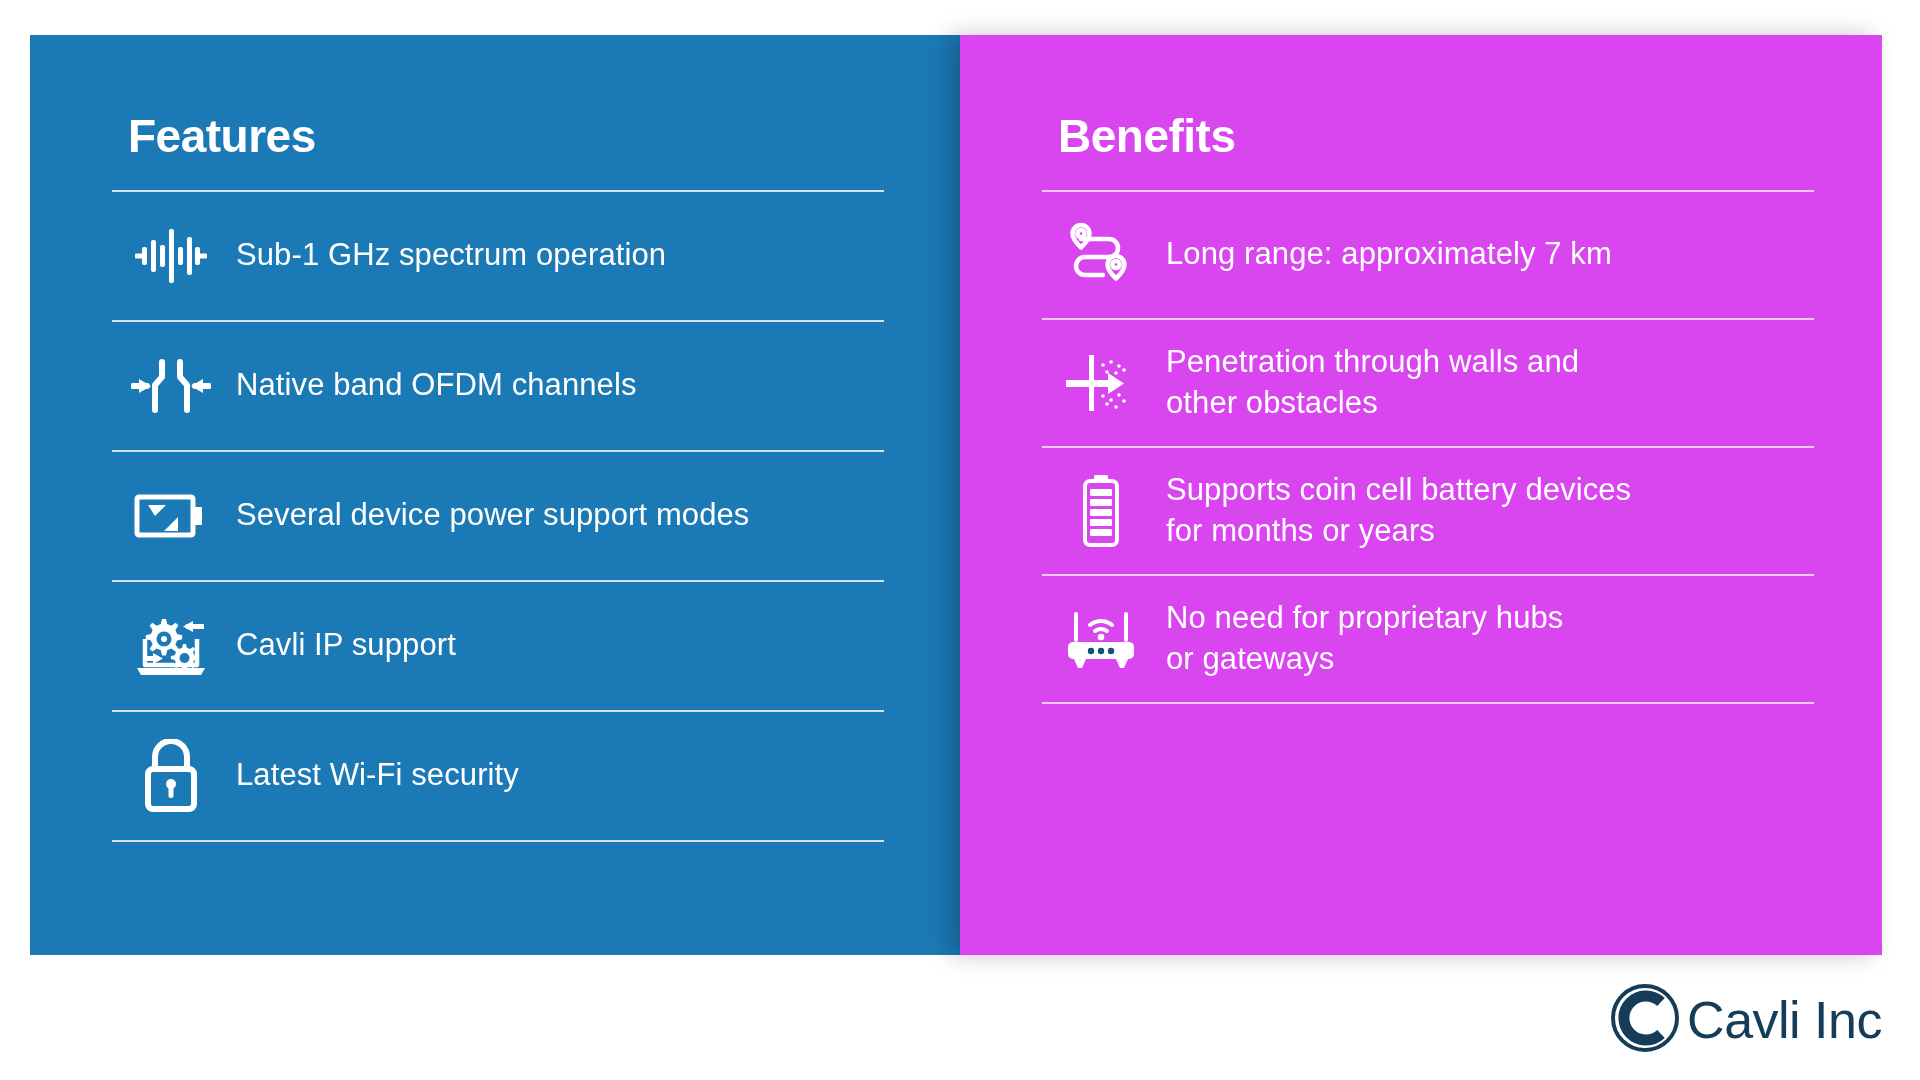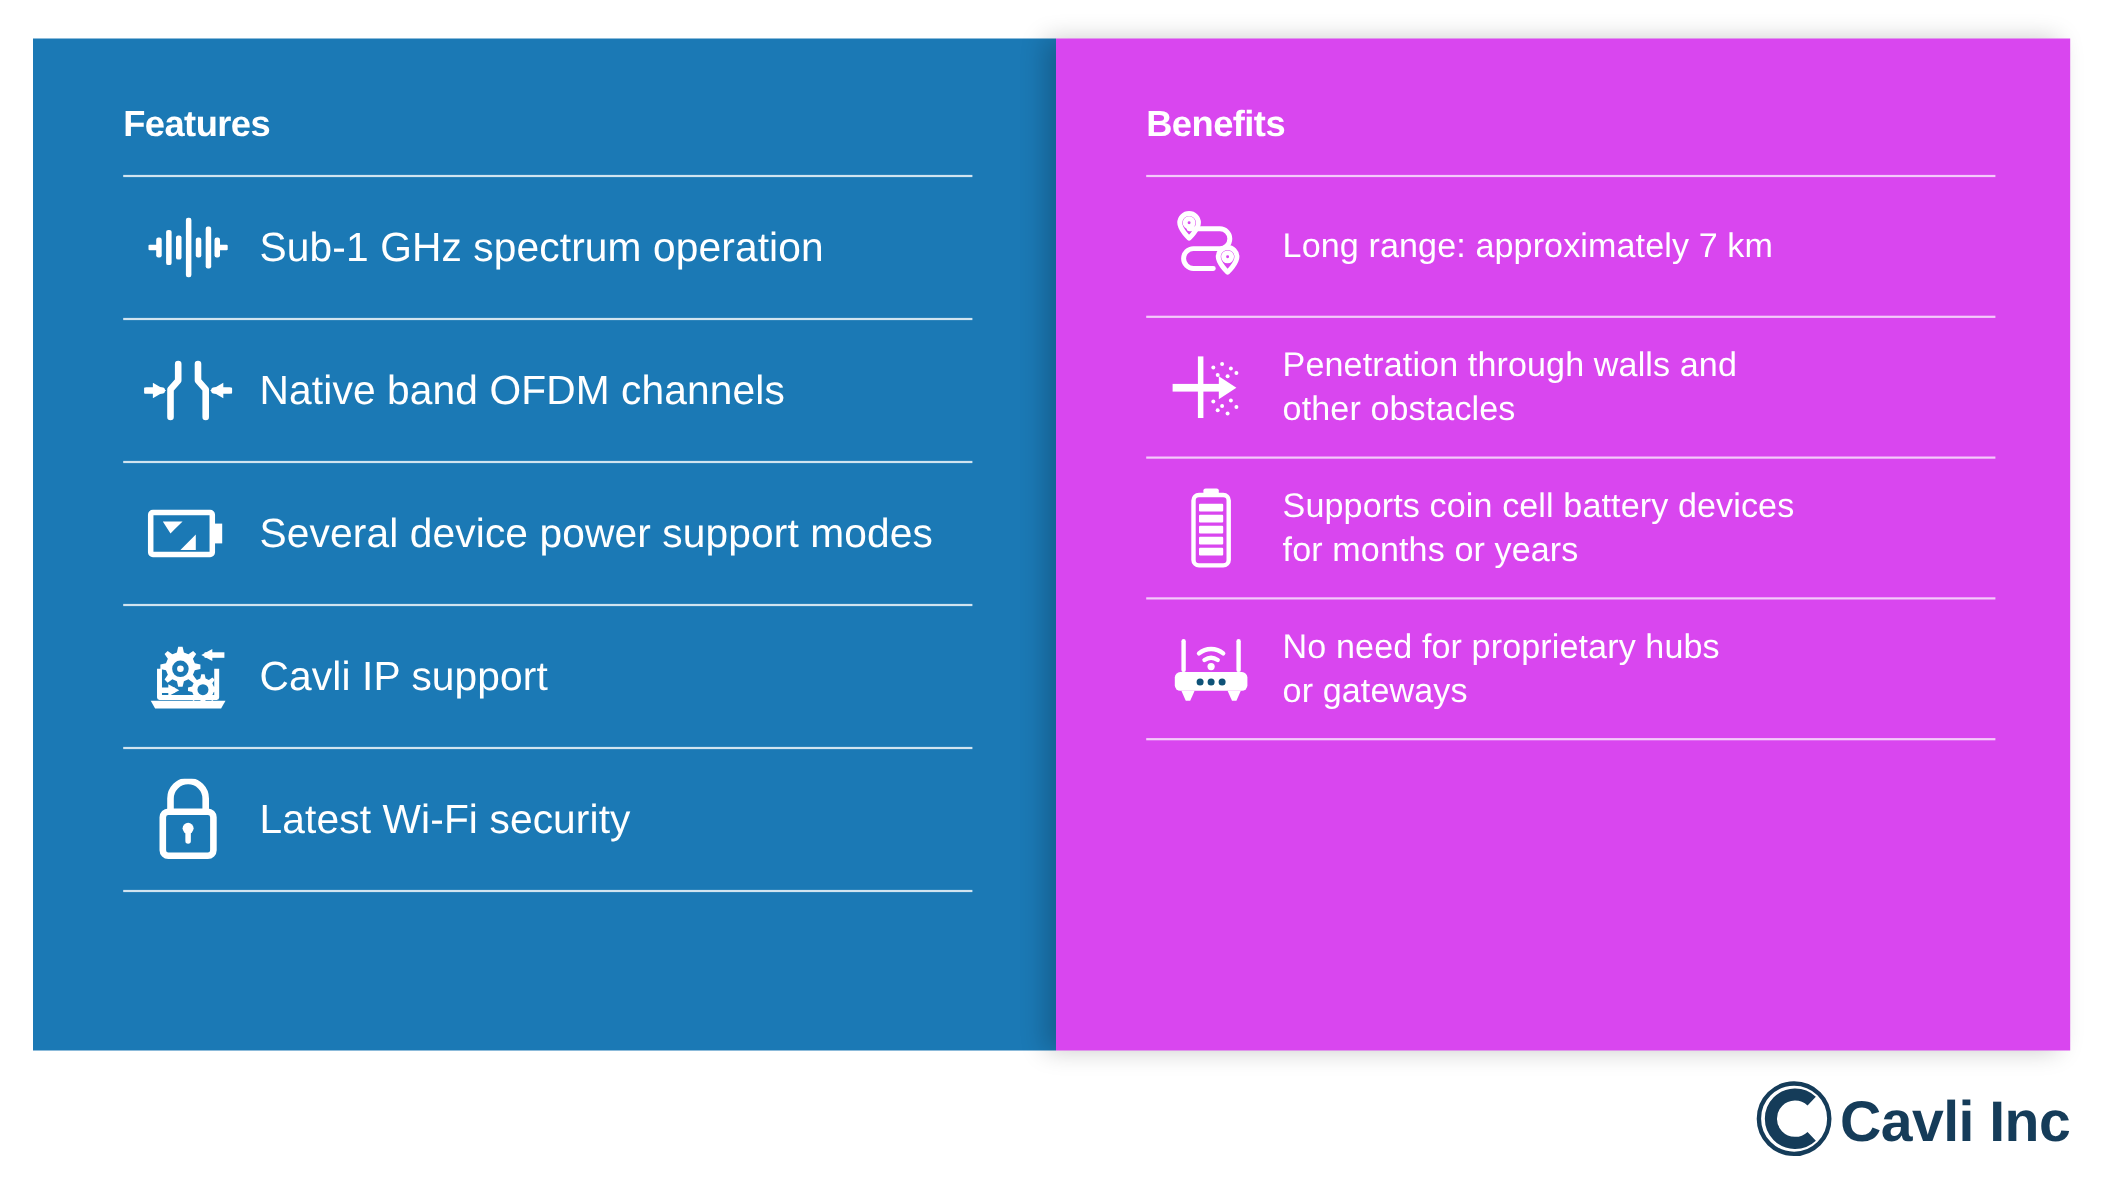"Features" .panel-title { font-size: 33px -> 46px; margin: 0 -> 16px }
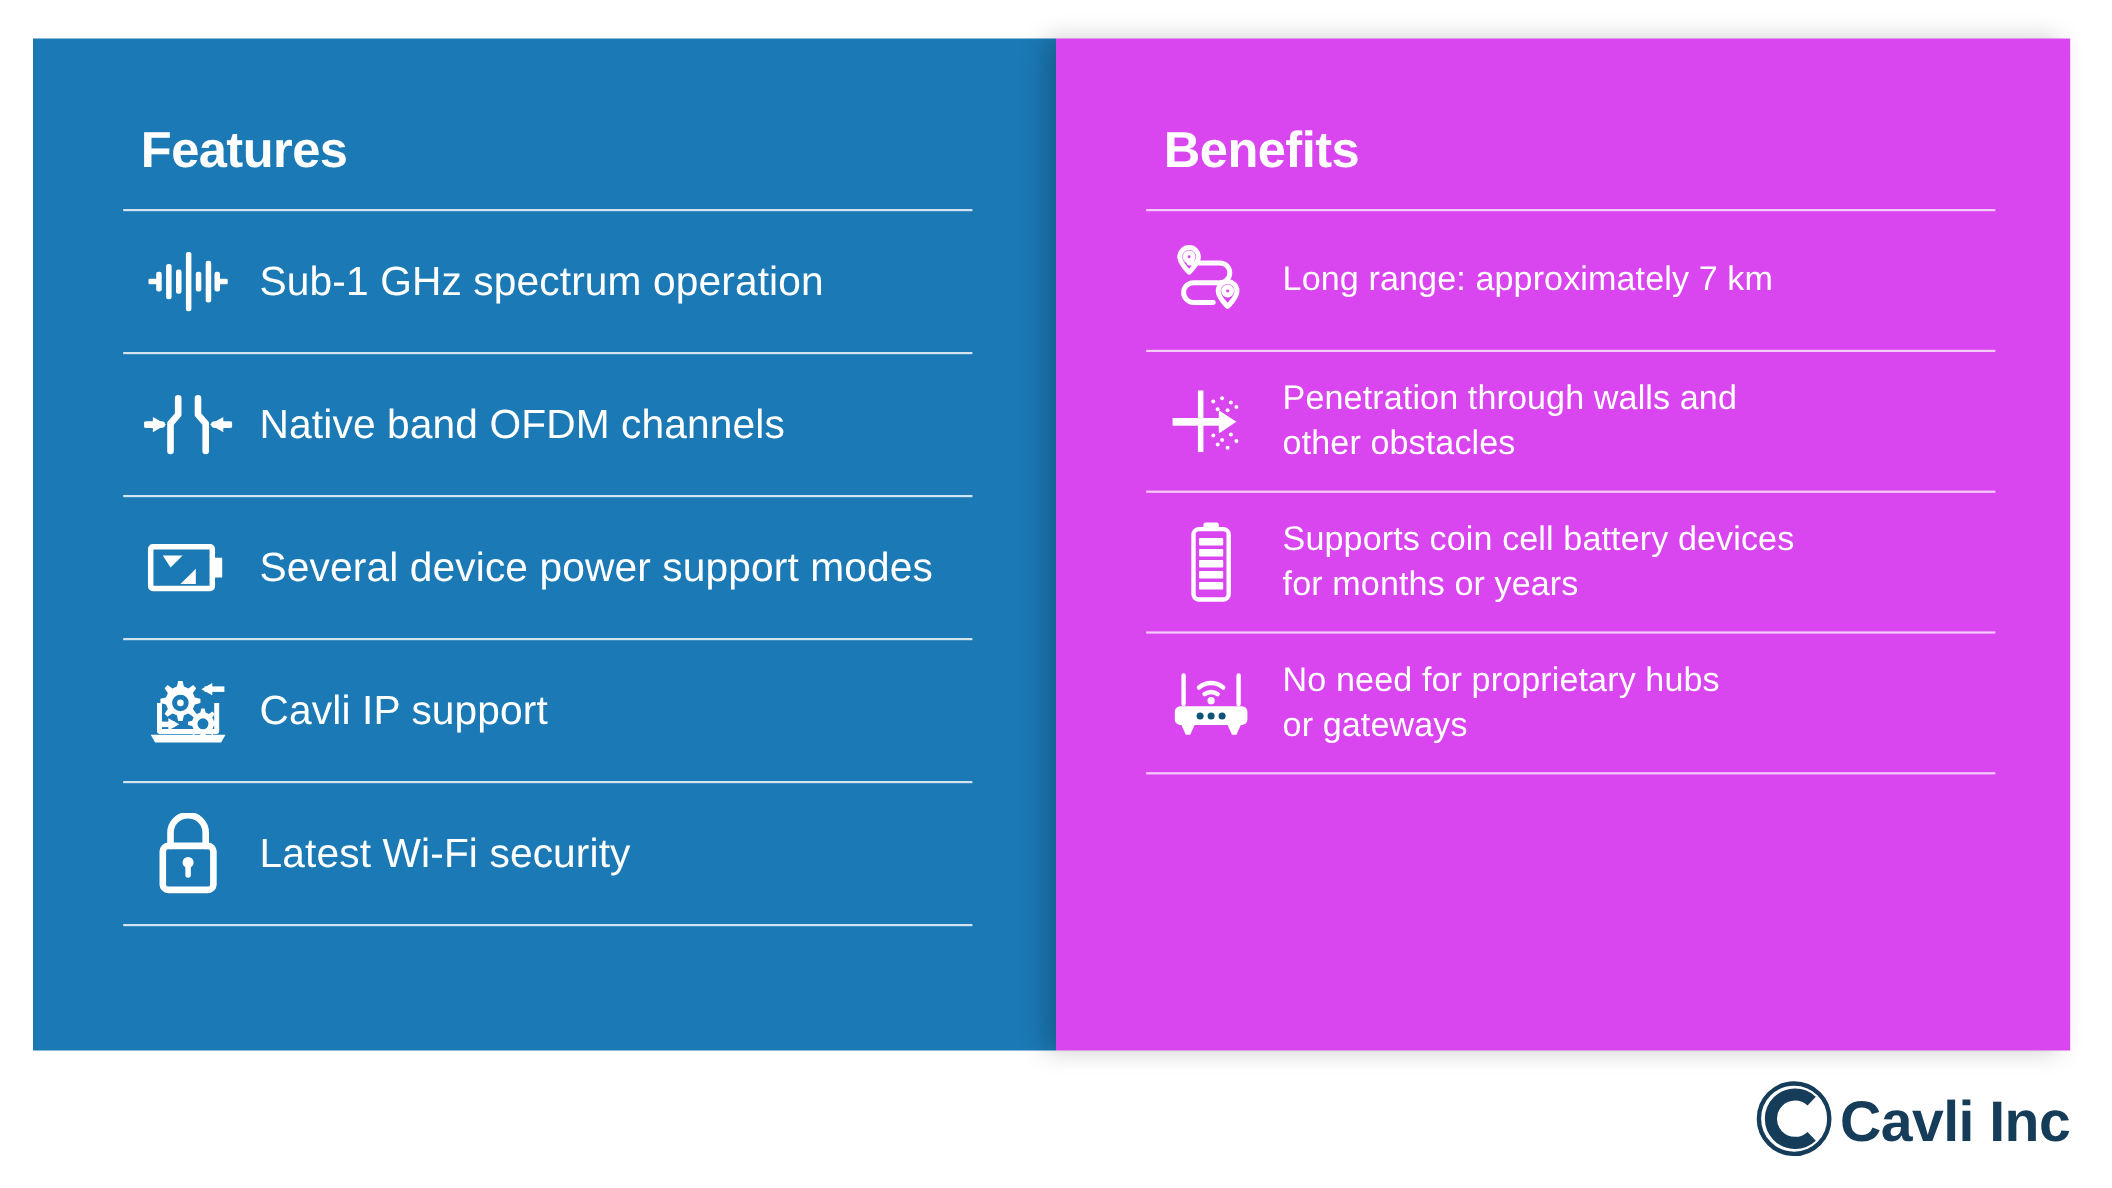"Sub-1 GHz spectrum operation" .row-label { font-size: 37px -> 31px }
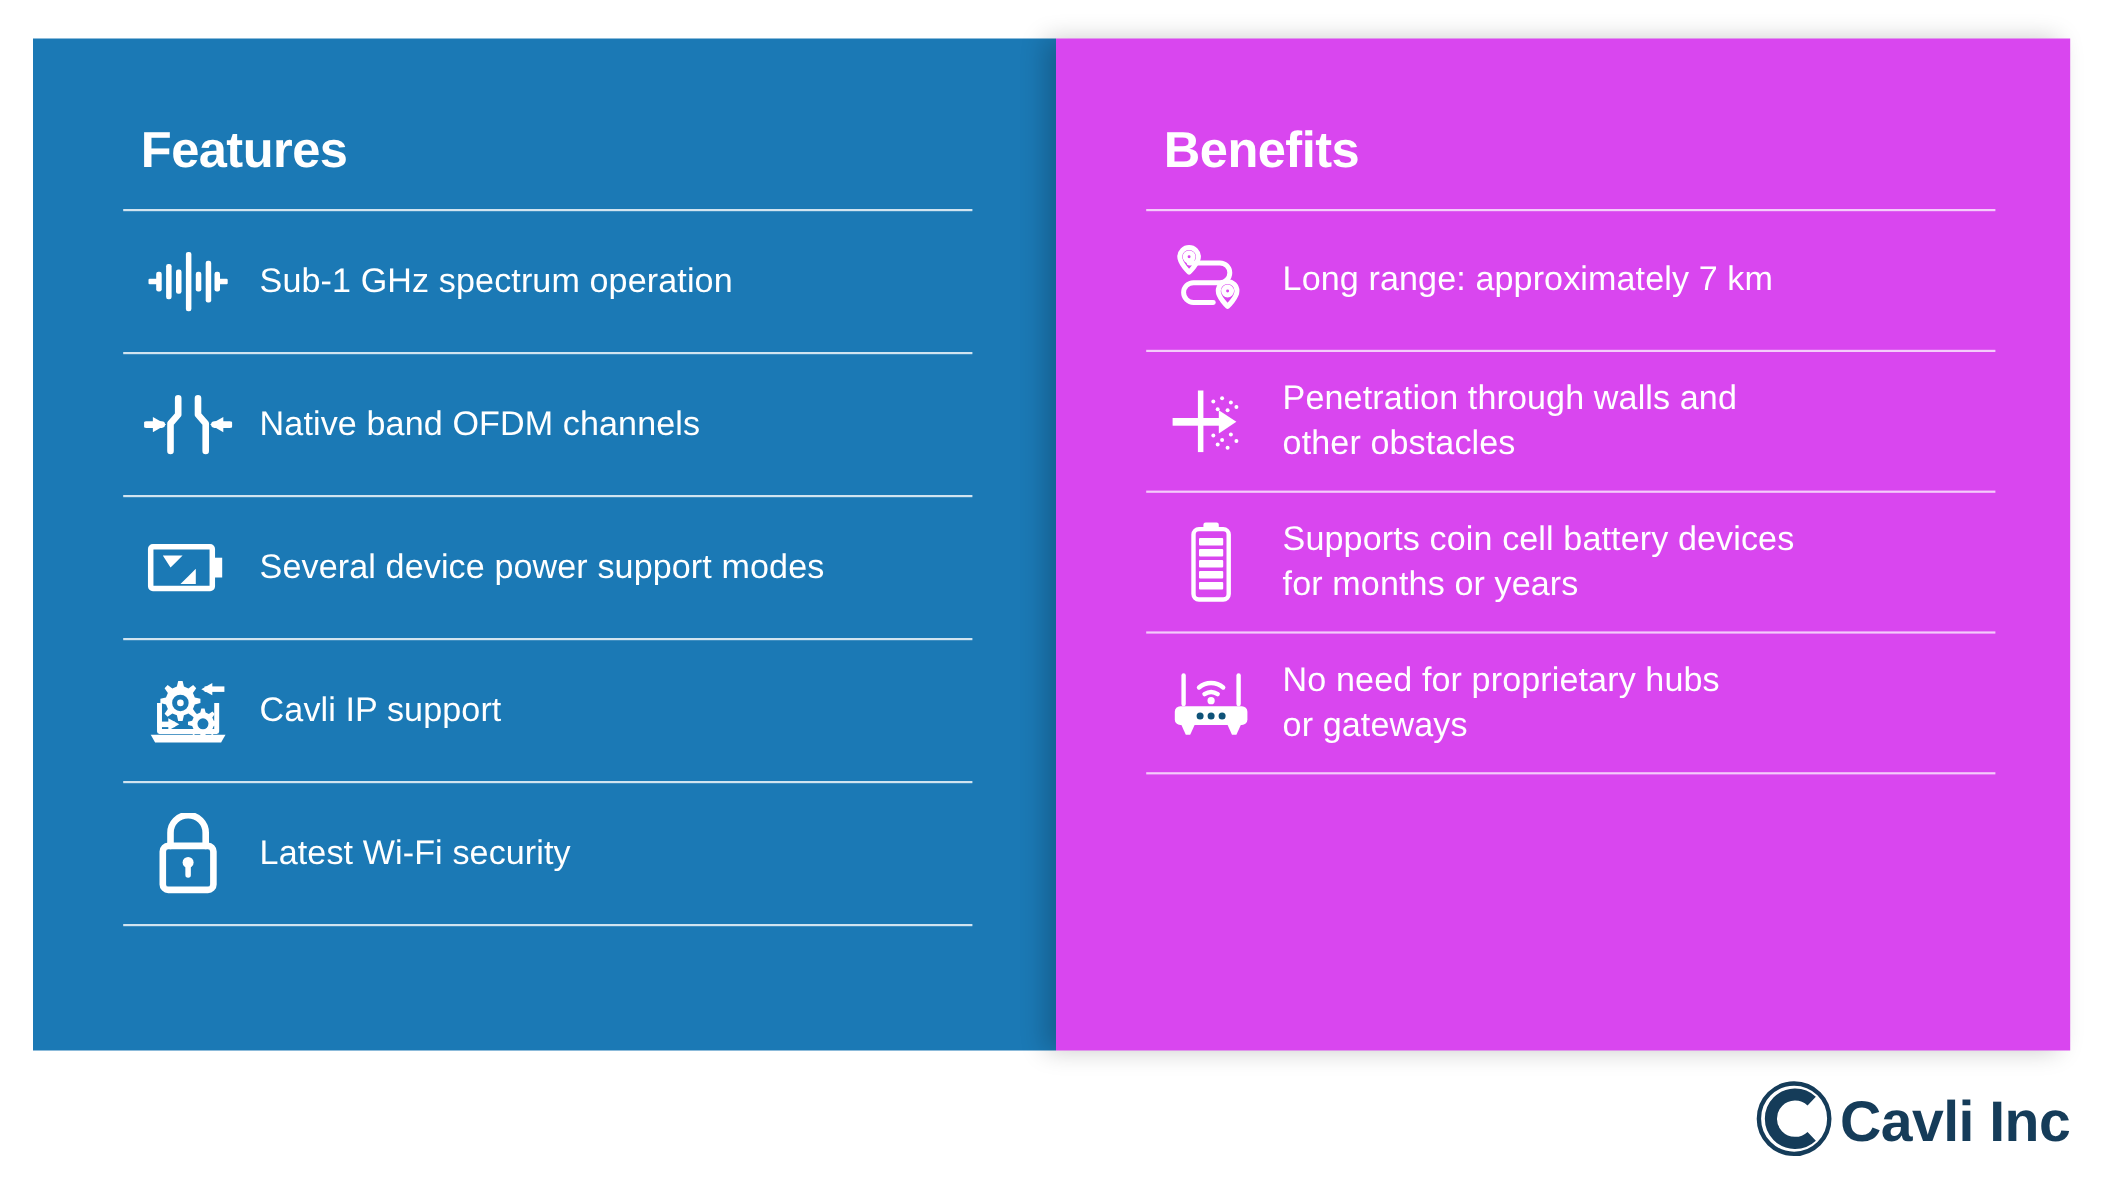"Cavli Inc" .logo-text { font-weight: bold -> none }
